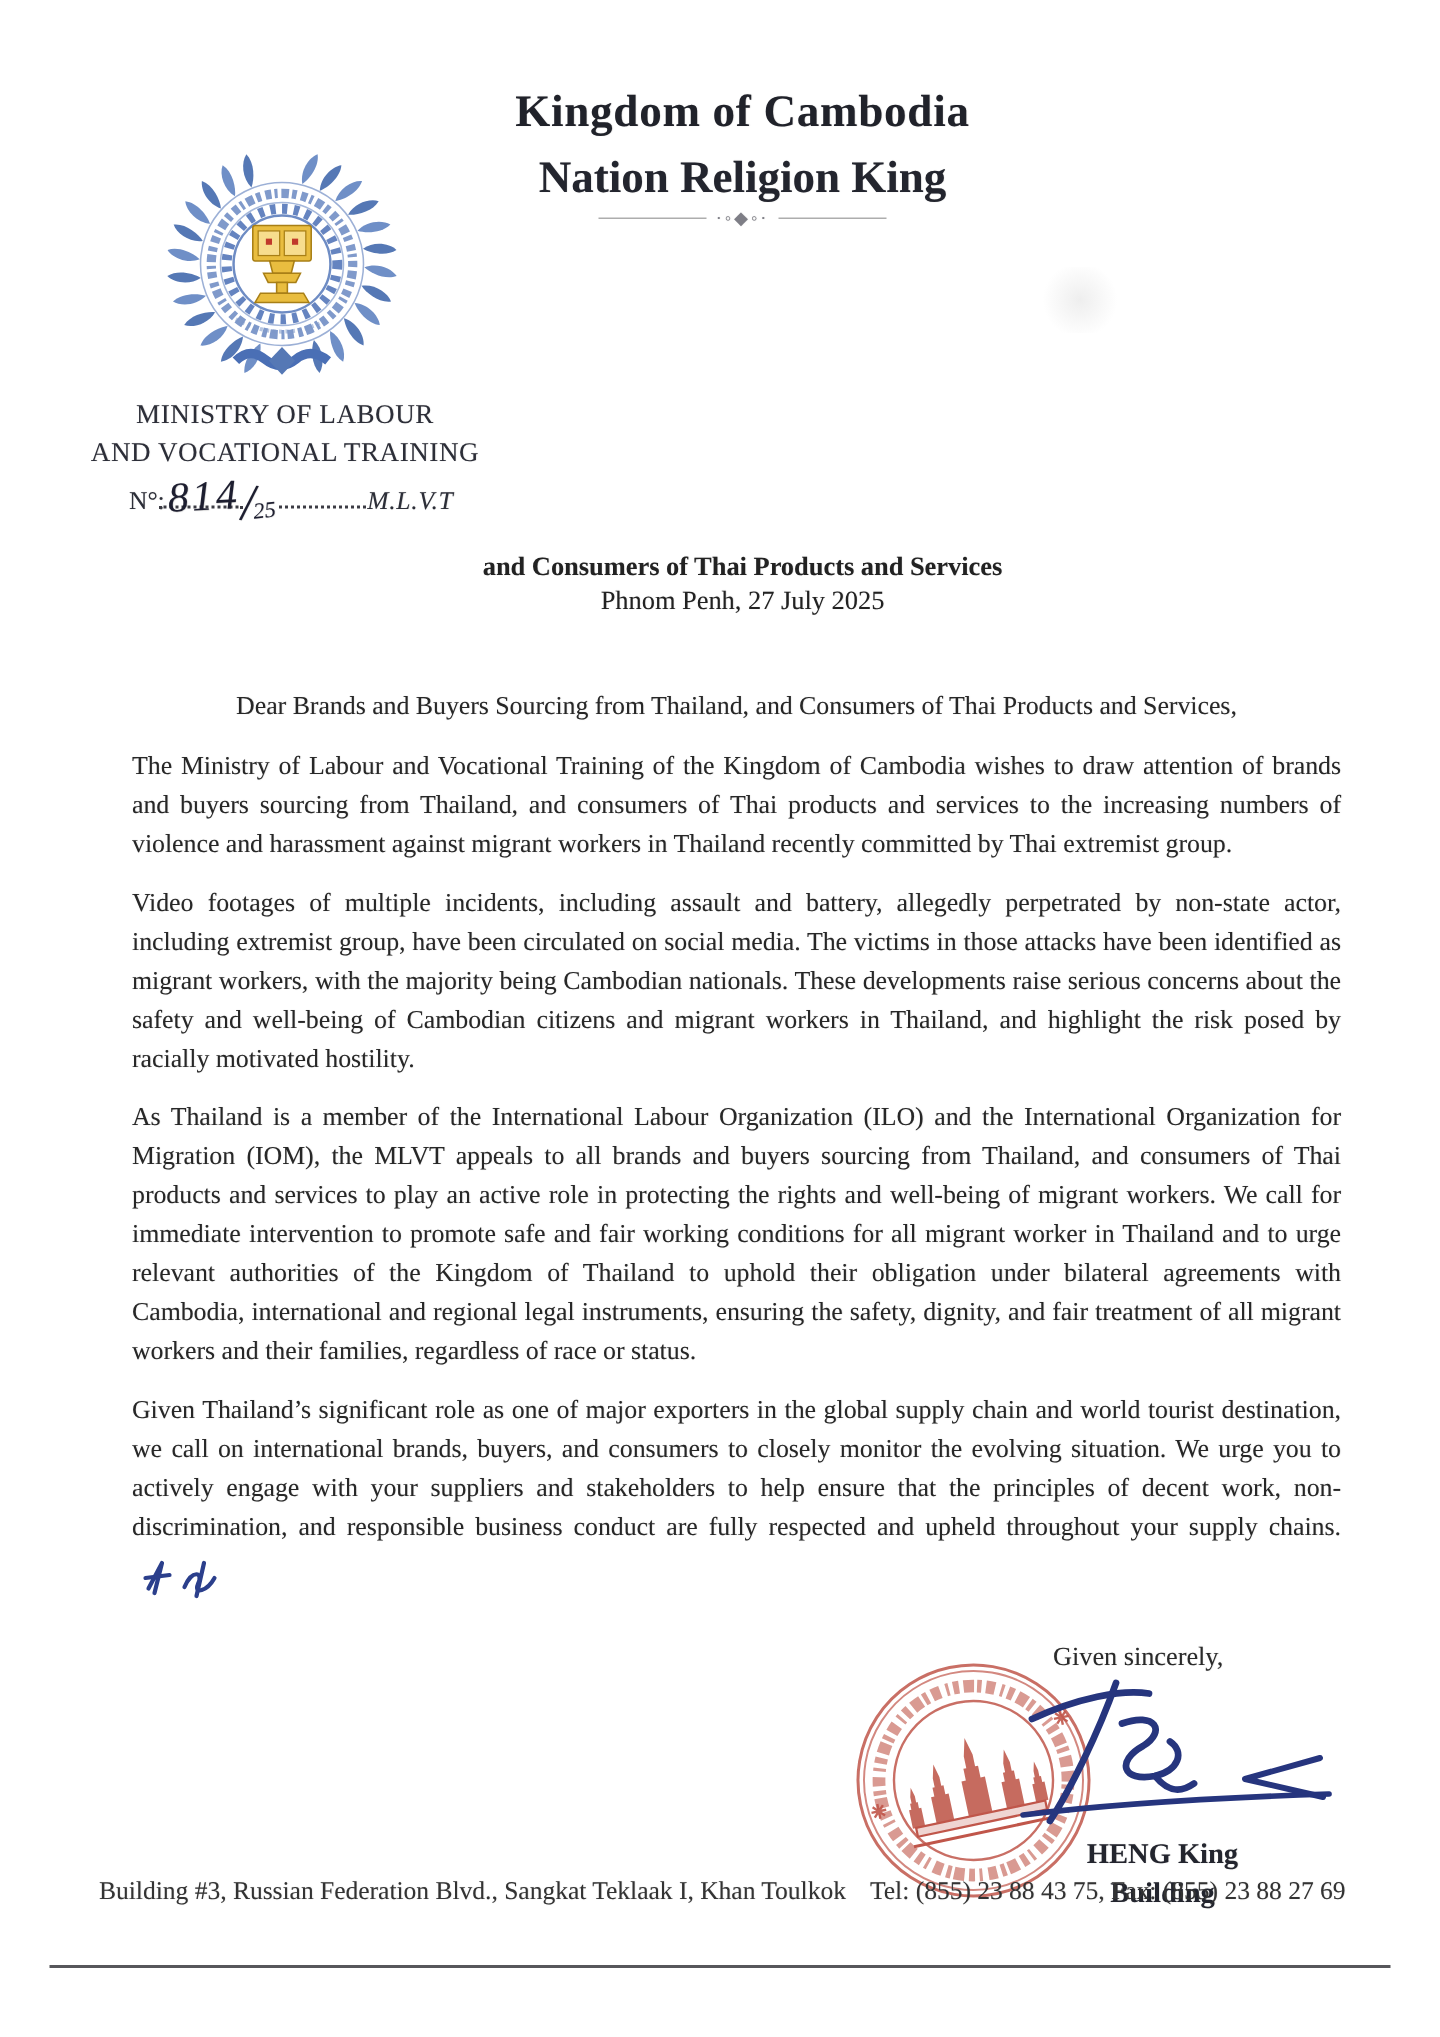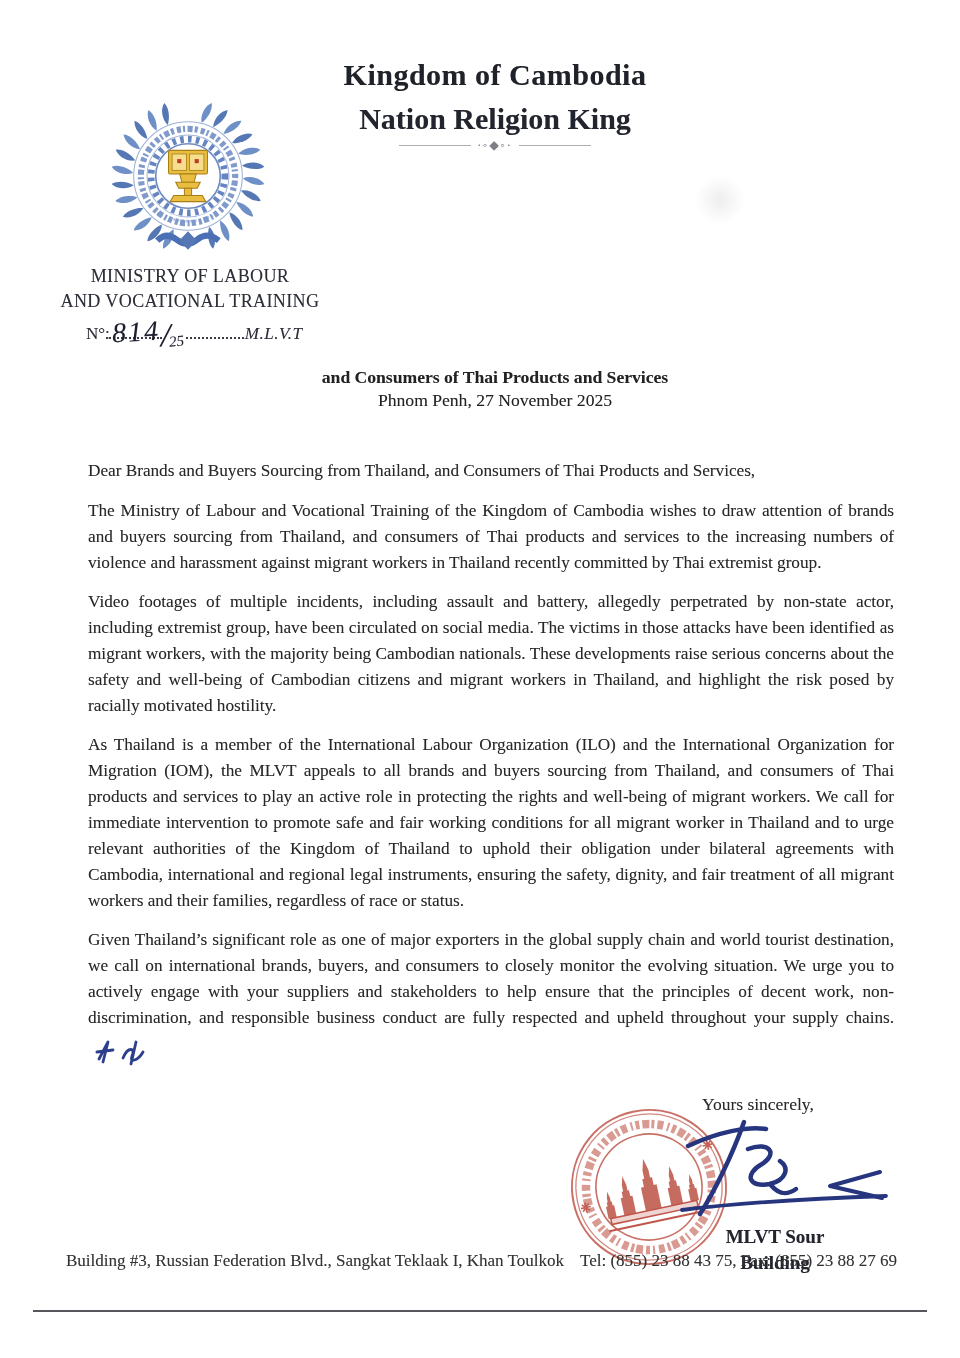"Phnom Penh, 27 November 2025" div { text: November -> July }
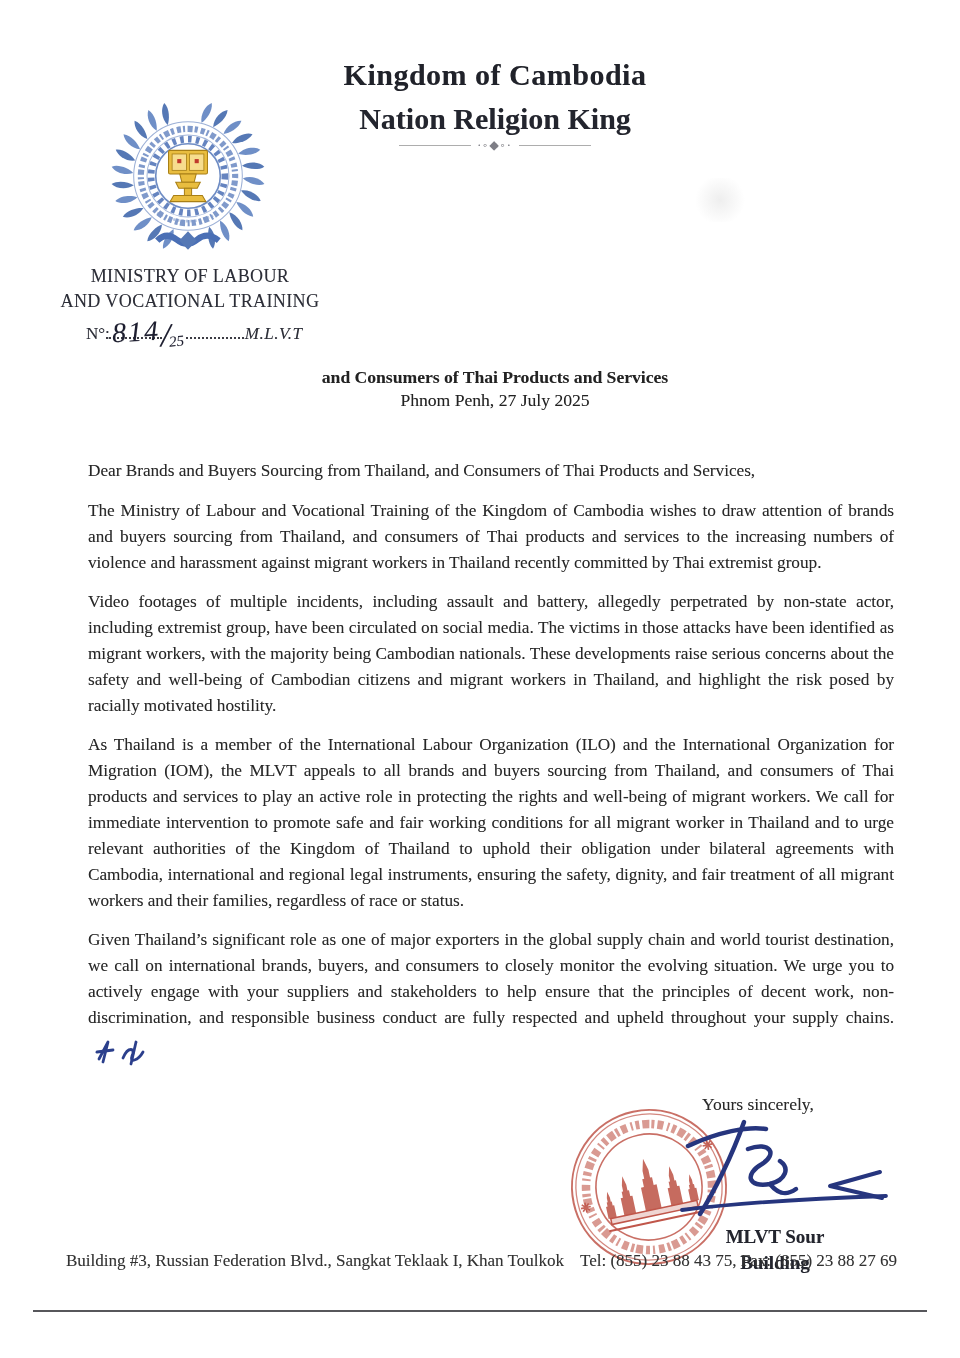"Dear Brands and Buyers Sourcing" .salutation { text-align: left -> center }
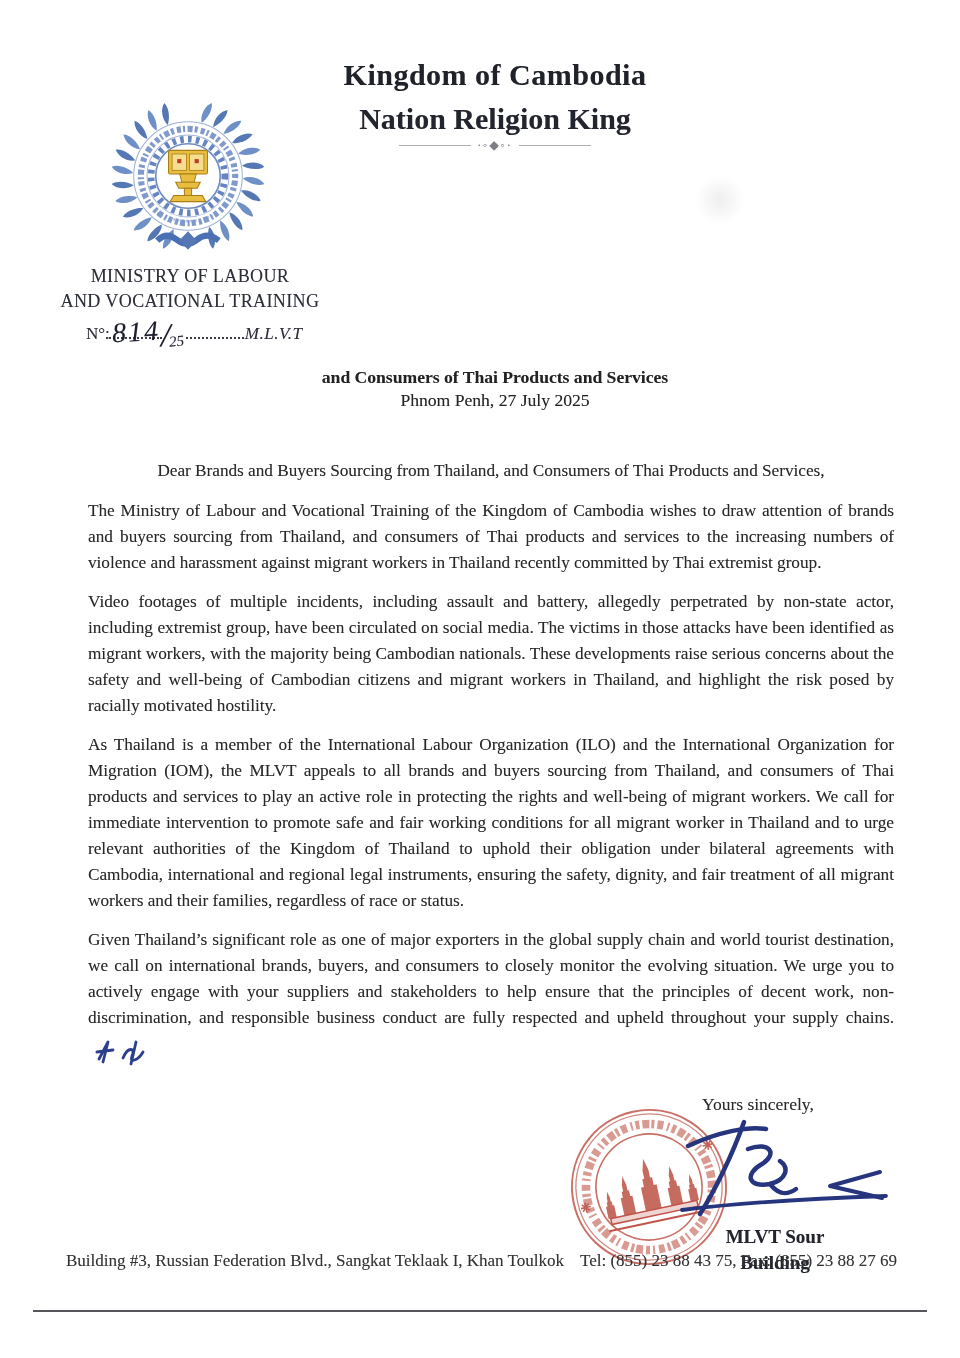"Yours sincerely," div.closing { text: Yours -> Given }
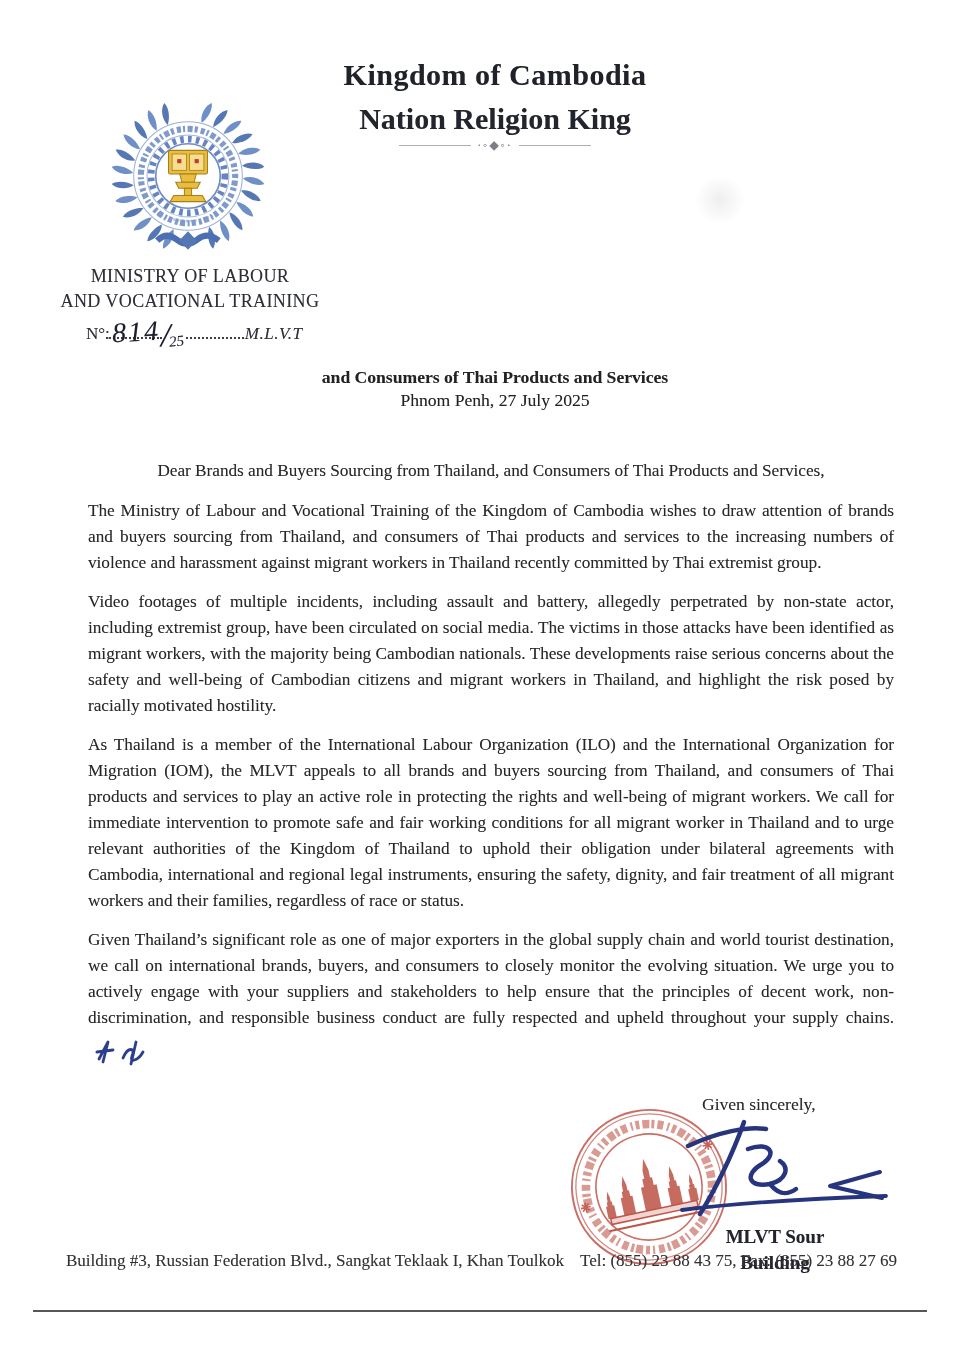"MLVT Sour" div { text: MLVT Sour -> HENG King }
